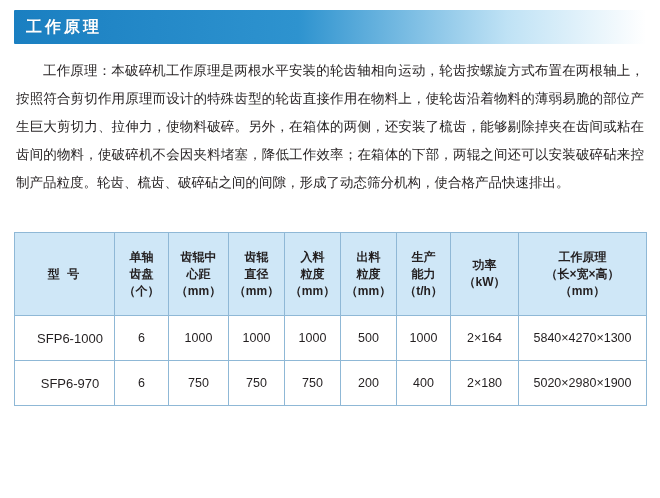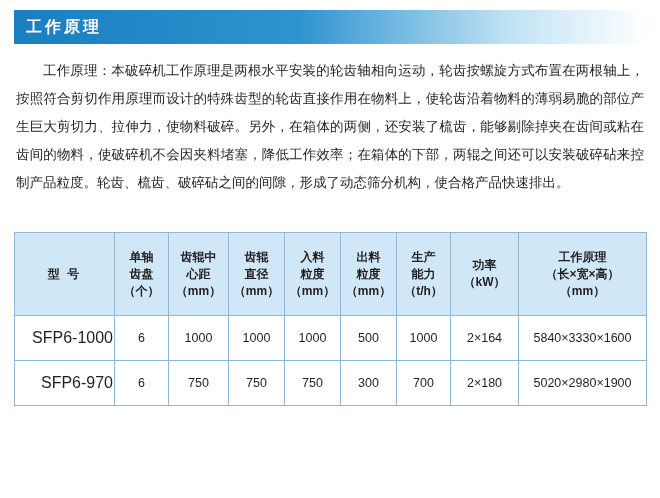"SFP6-1000" table.spec tbody td.model-cell { font-size: 16px -> 13px; text-align: right -> center }
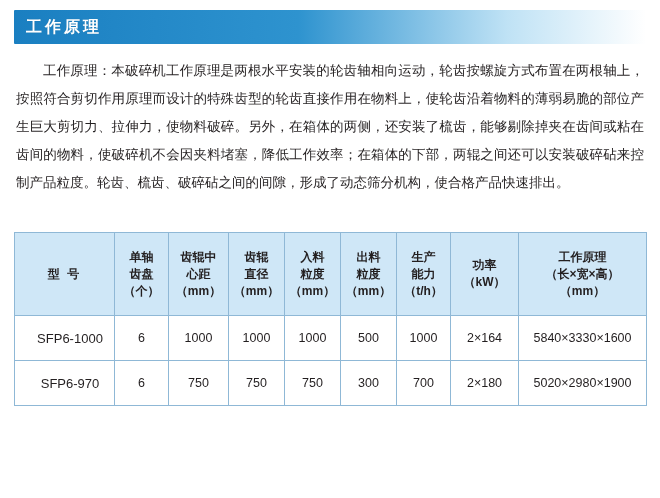"5840×3330×1600" td { text: 3330×1600 -> 4270×1300 }
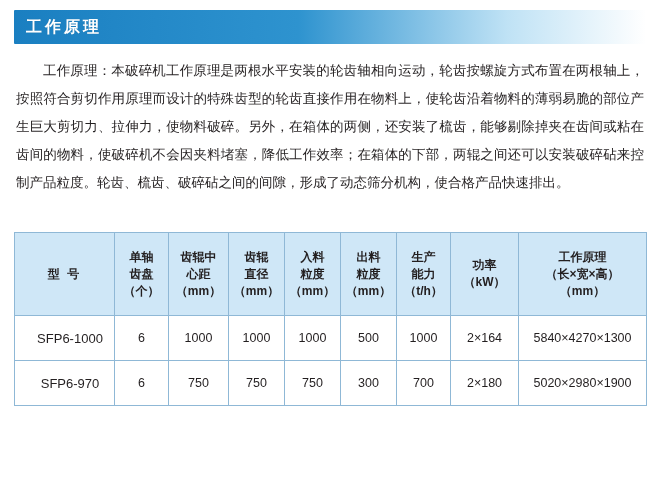"300" td { text: 300 -> 200 }
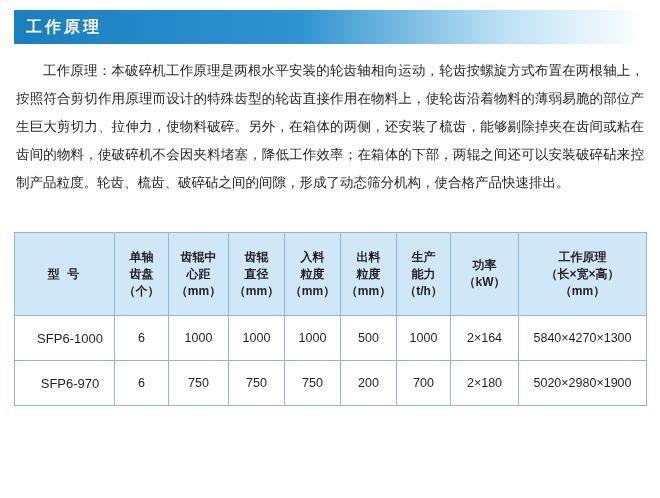"700" td { text: 700 -> 400 }
